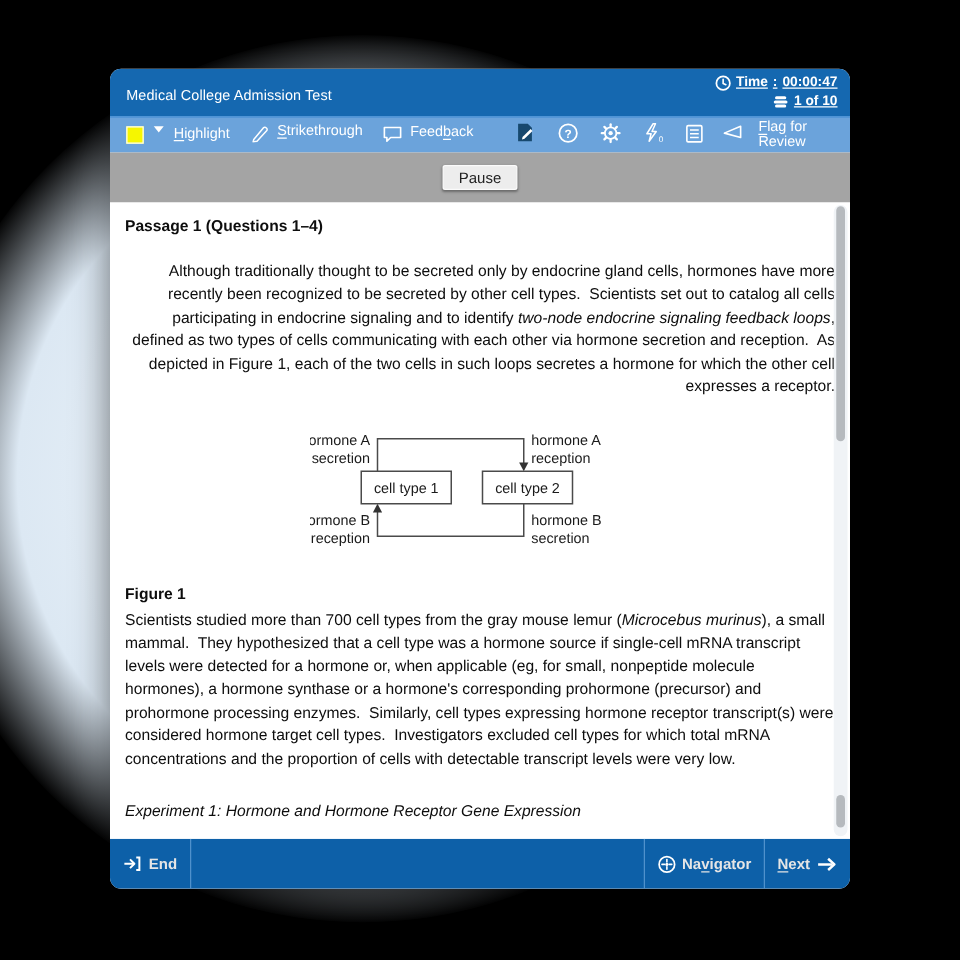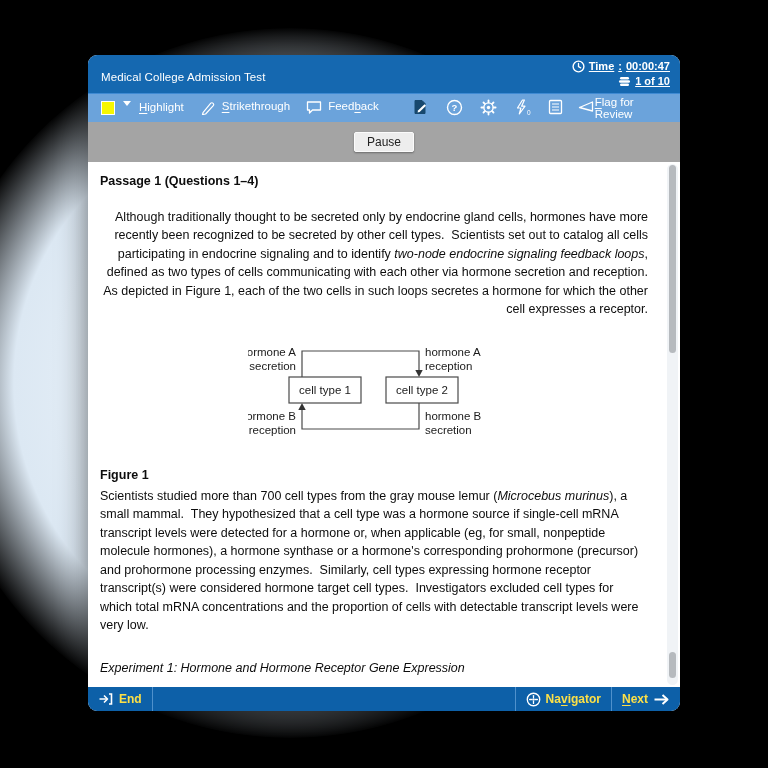"Flag for Review" .flag-btn { gap: 0 -> 12px }
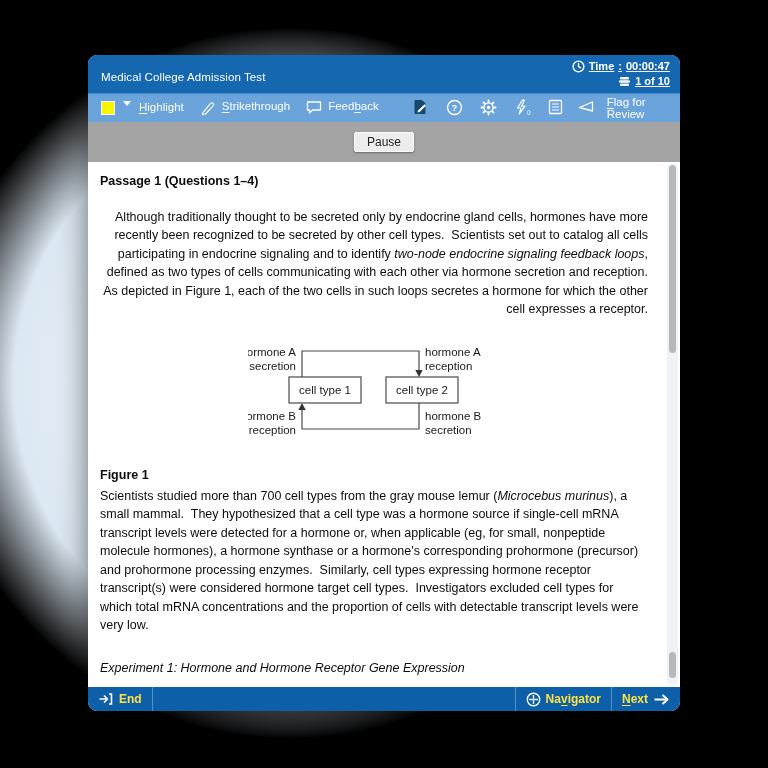"Passage 1 (Questions 1–4)" .content { padding: 10px 32px 0 12px -> 10px 12px 0 12px }
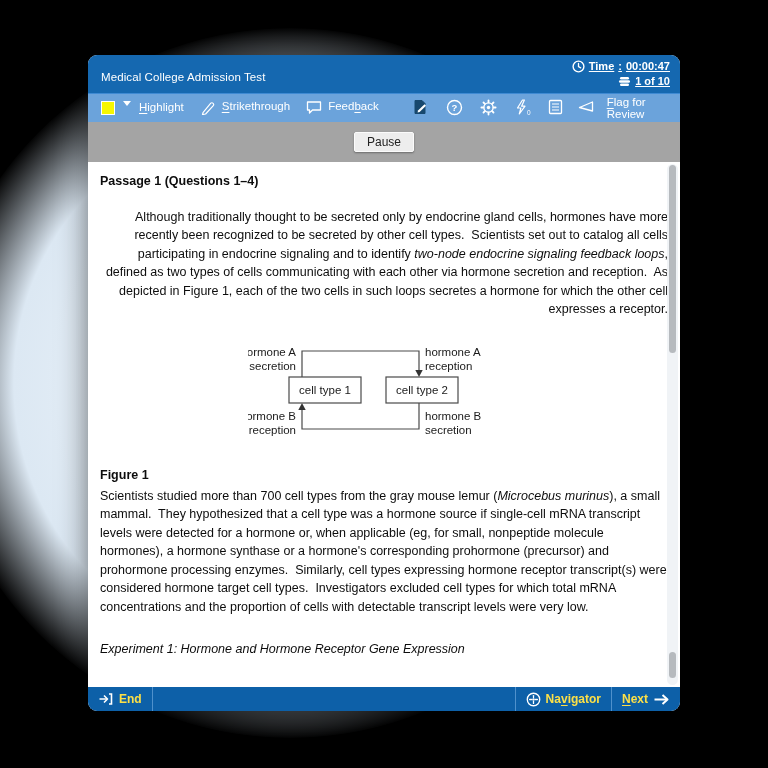"End" .footer { color: #fde047 -> #e5e5e5; height: 24px -> 40px }
